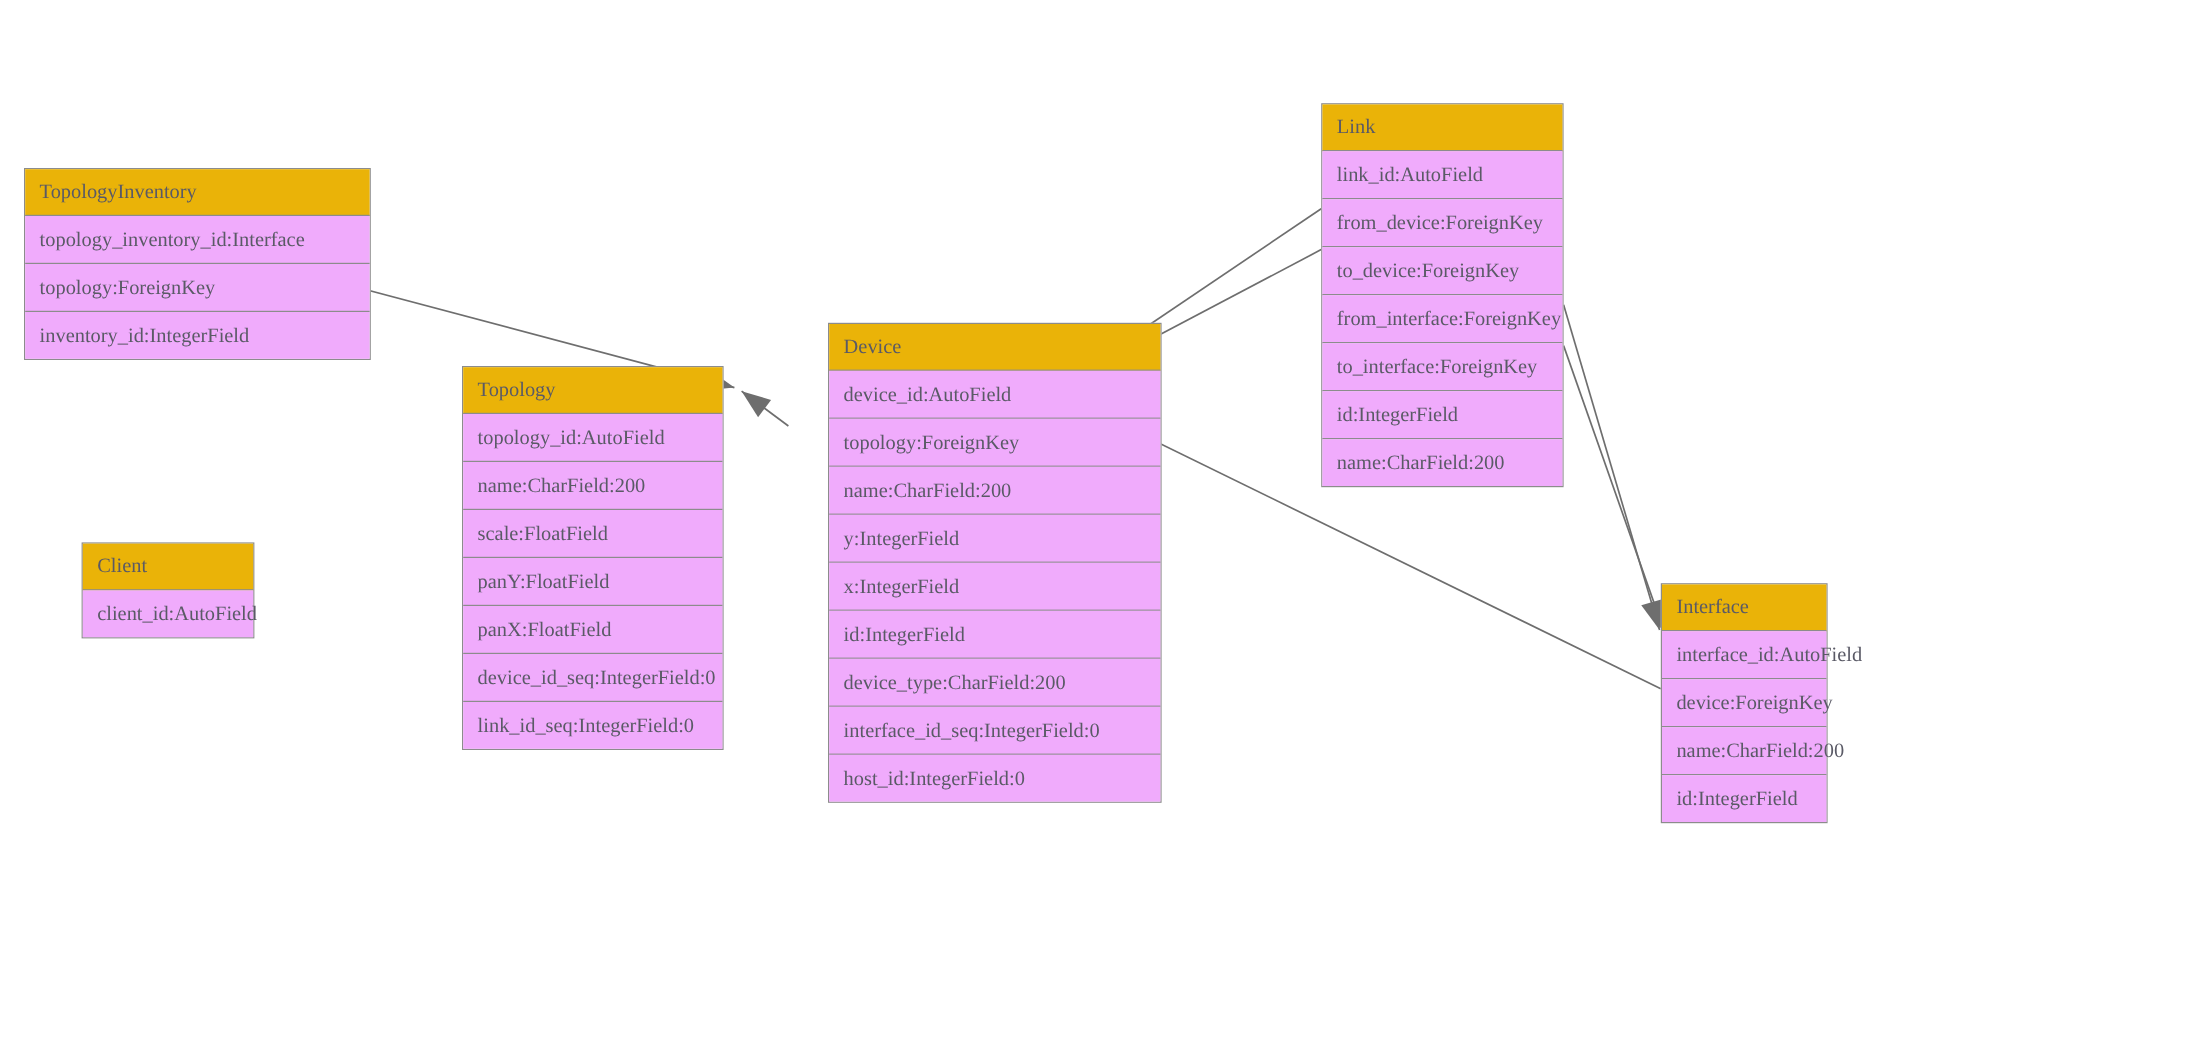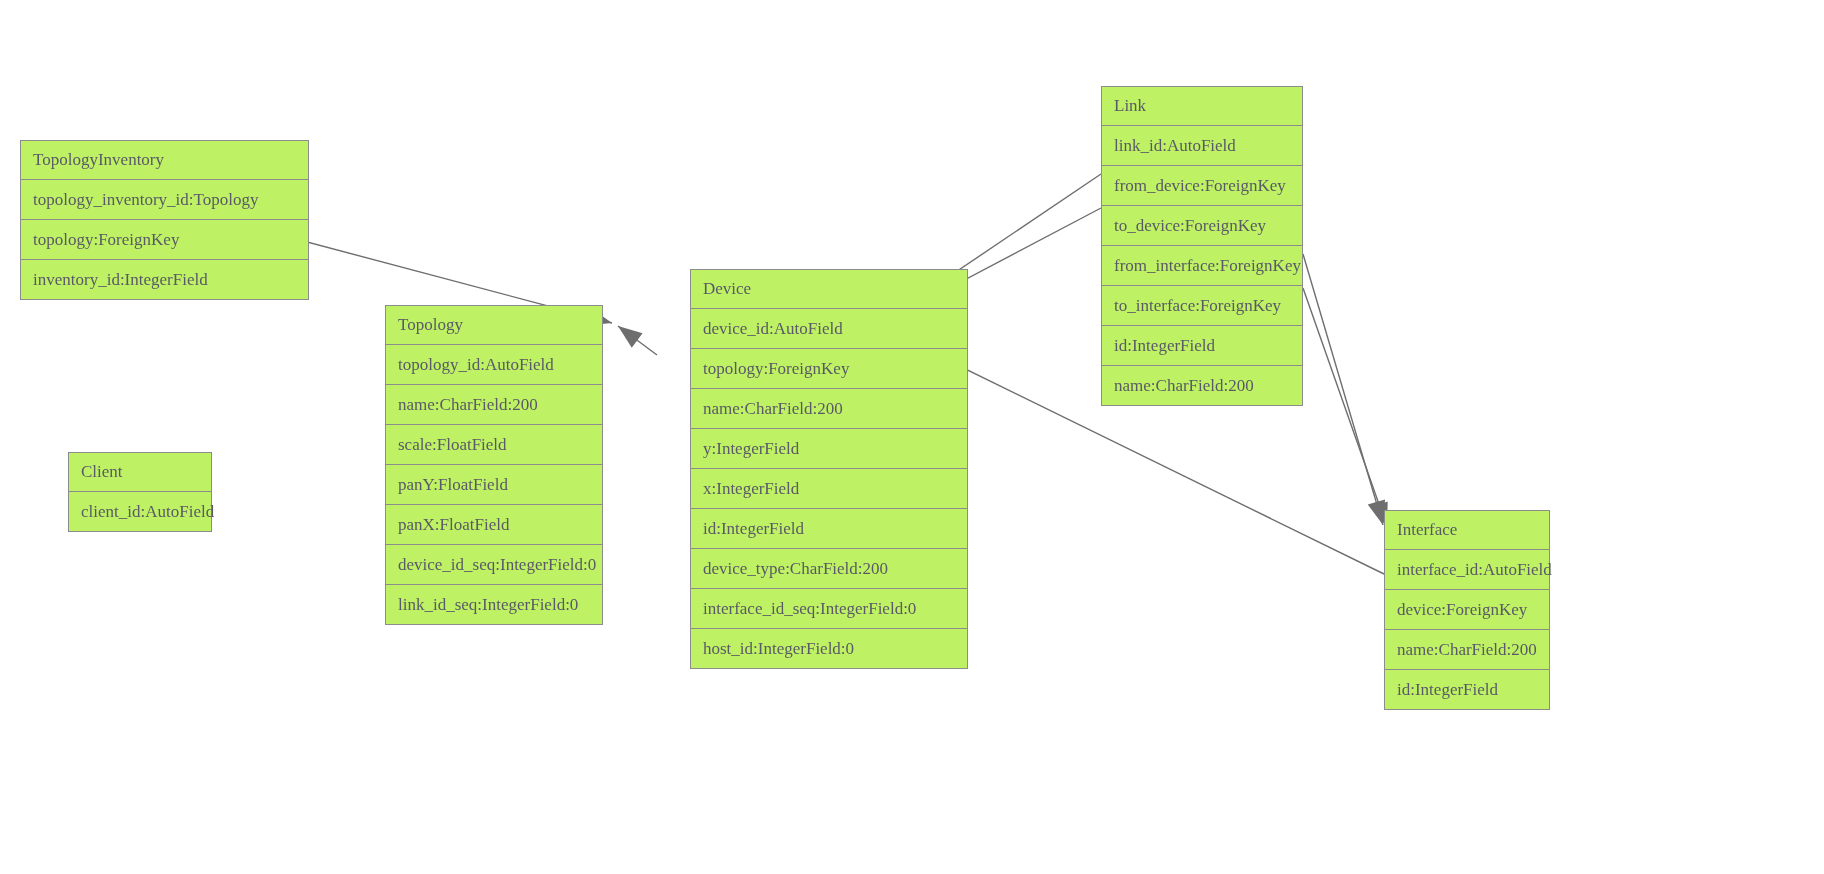"Link" .entity-title { background: #bef264 -> #eab308 }
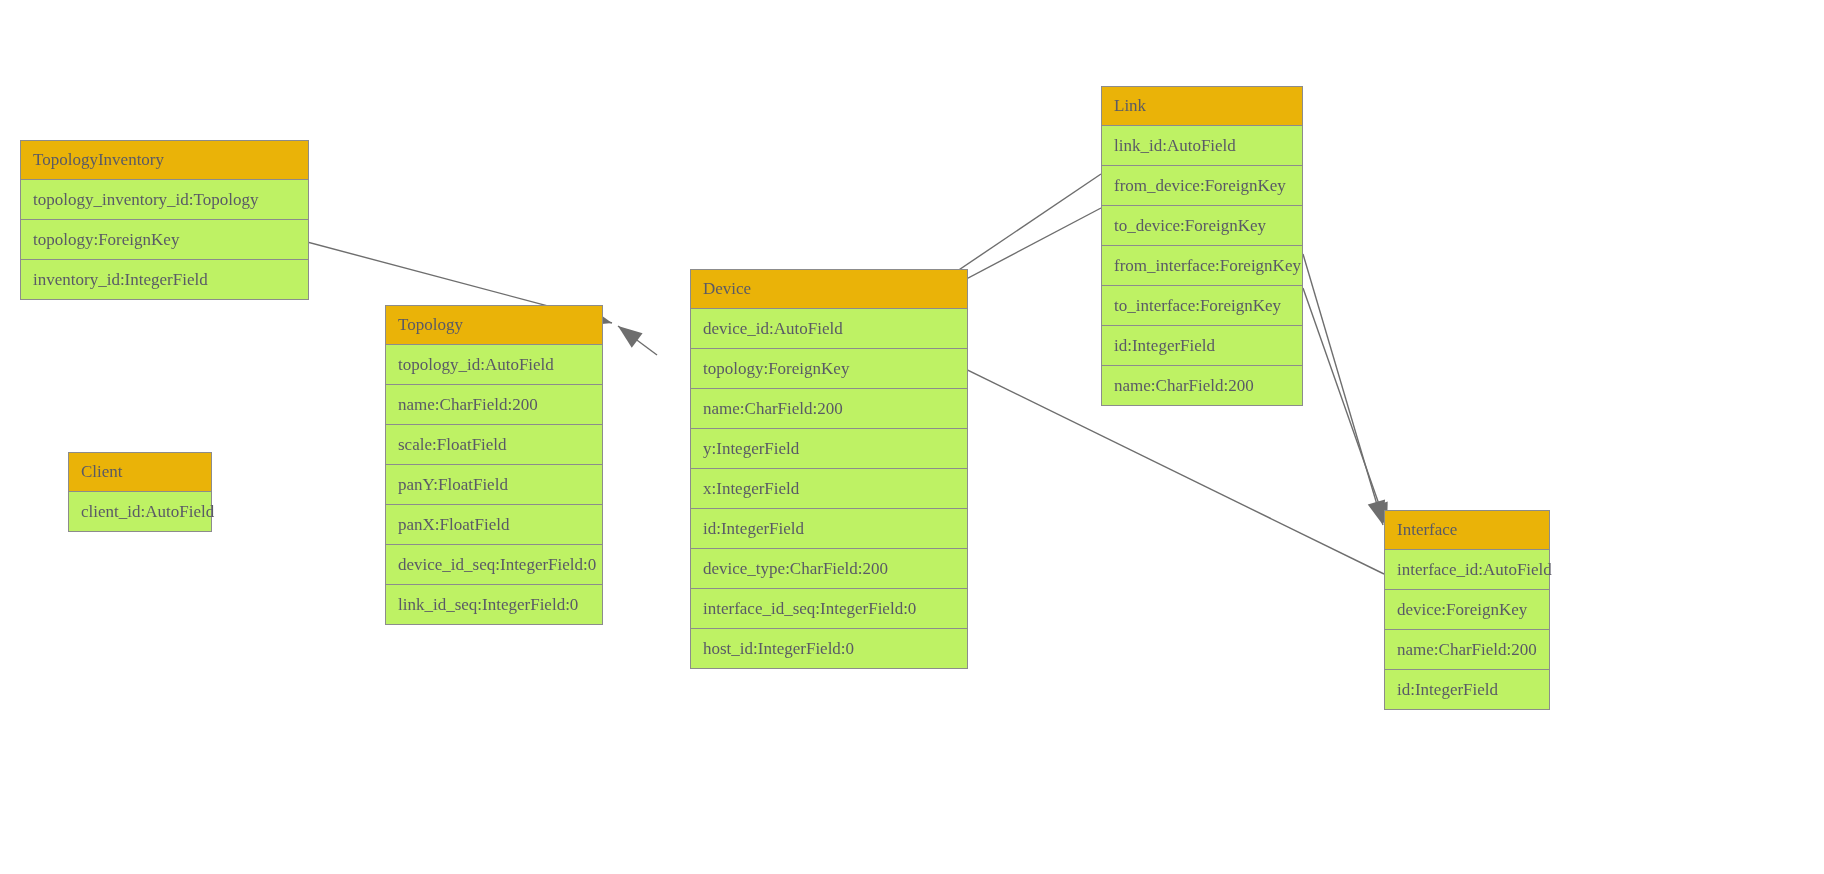"link_id:AutoField" .field-row { background: #bef264 -> #f0abfc }
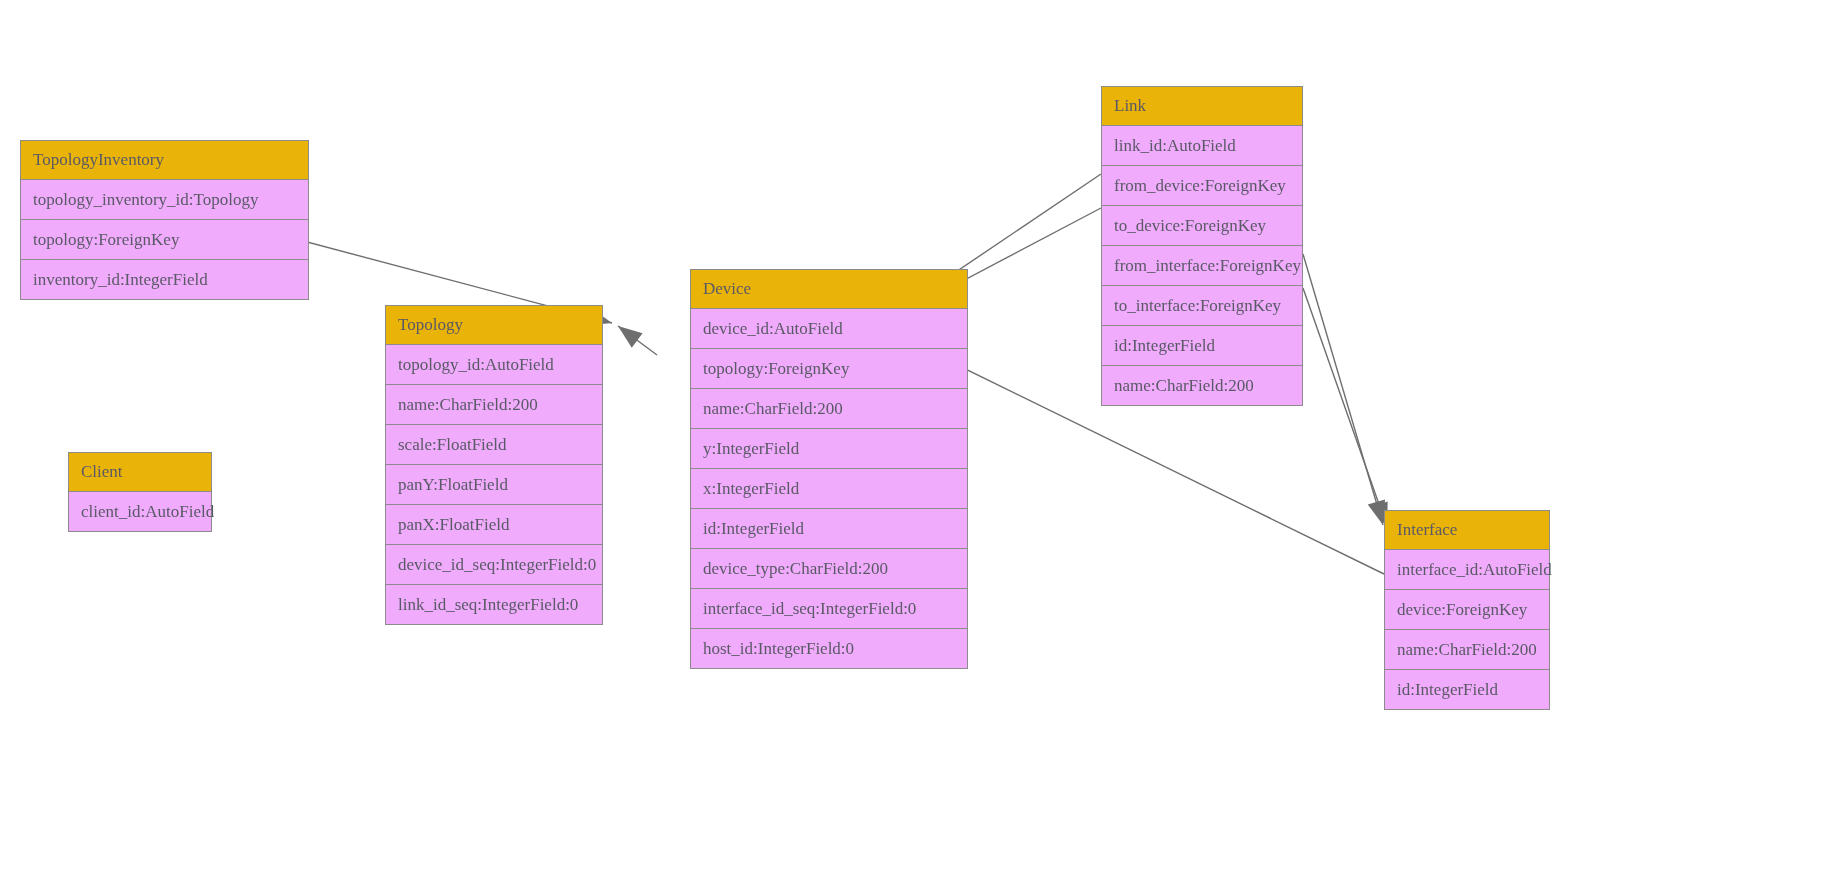"topology_inventory_id:Topology" div.field-row { text: id:Topology -> id:Interface }
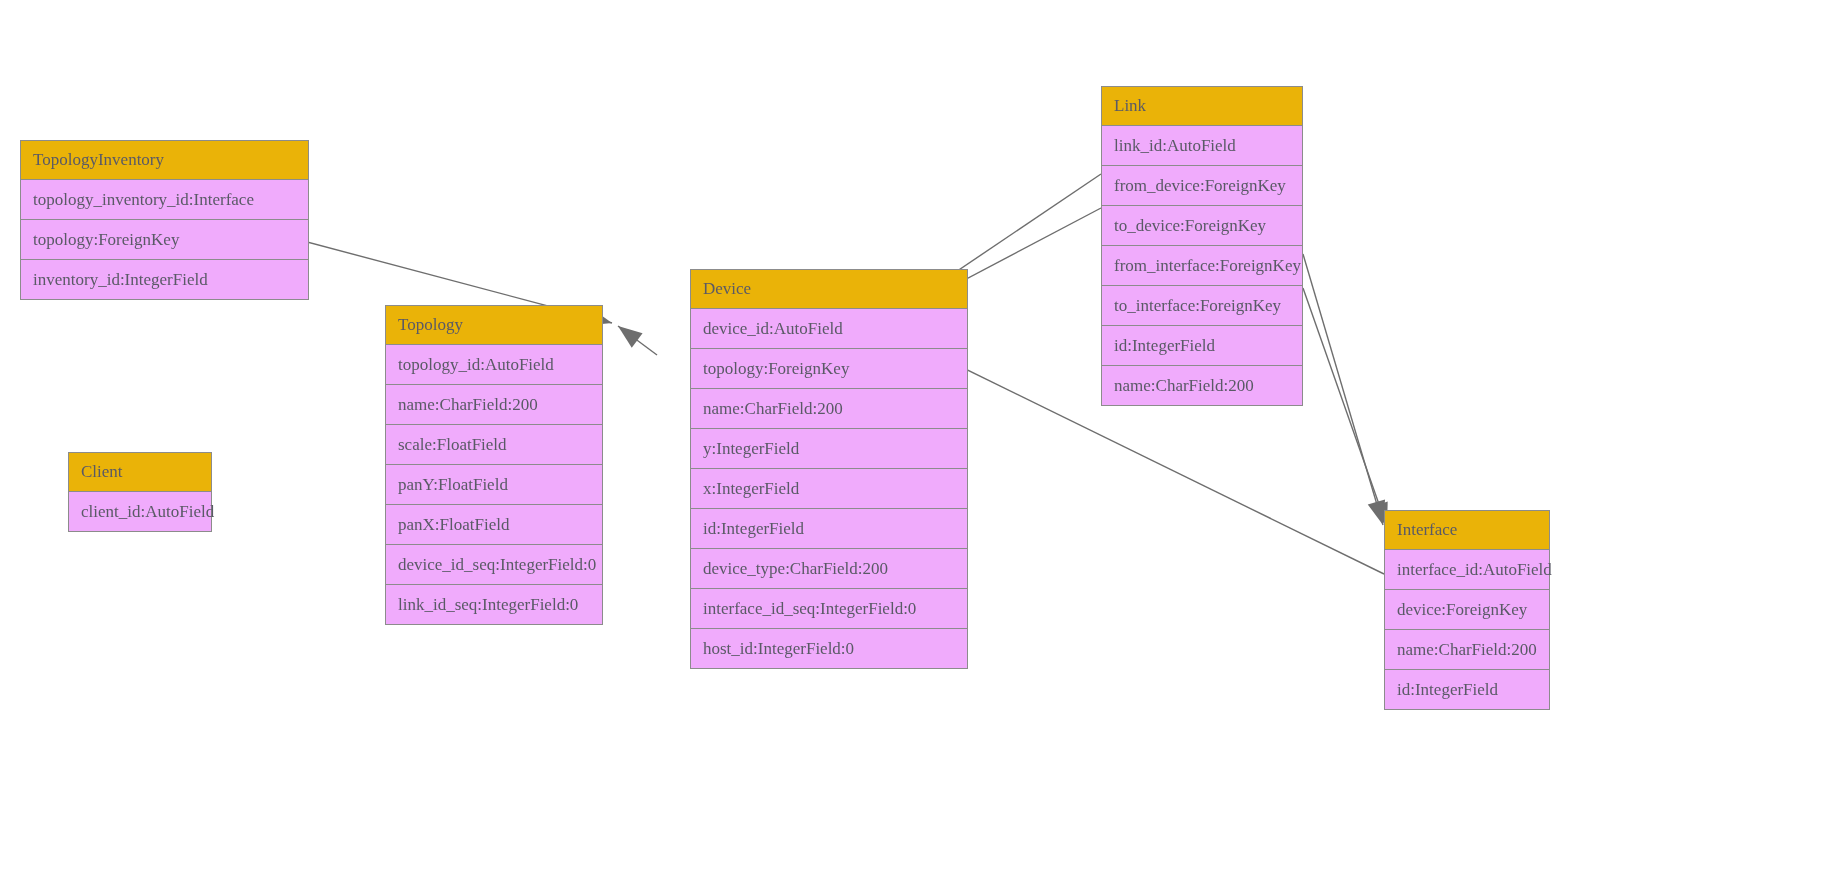"Interface" div.entity { margin-top: 24px -> none; width: 166px -> 139px }
